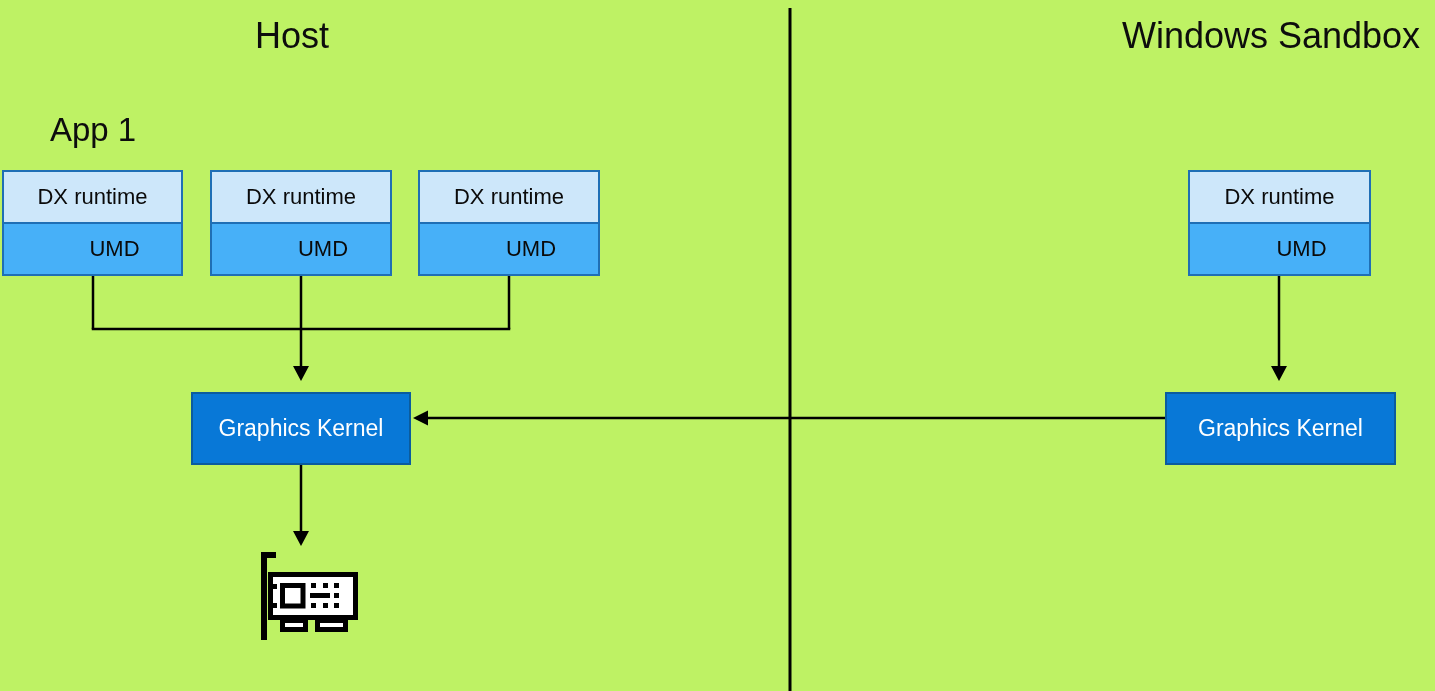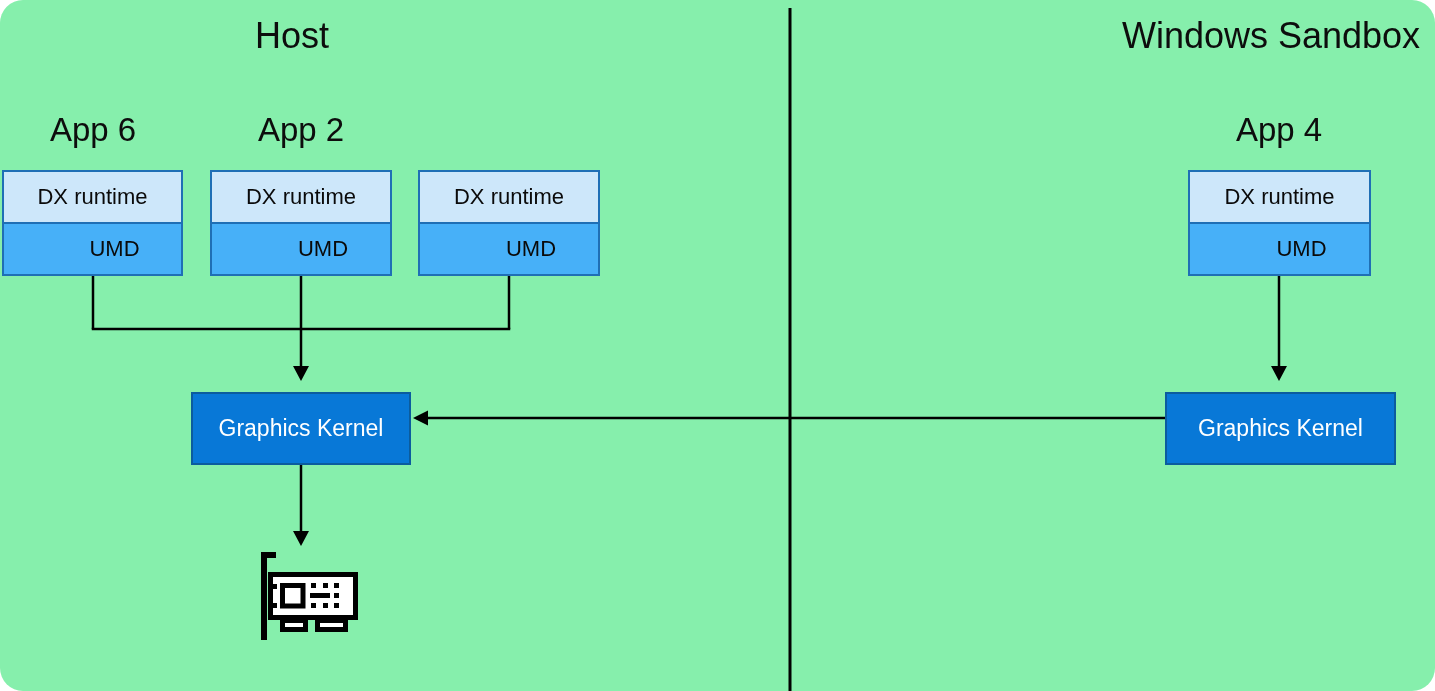"Host" #canvas { background: #86efac -> #bef264; border-radius: 23px -> none }
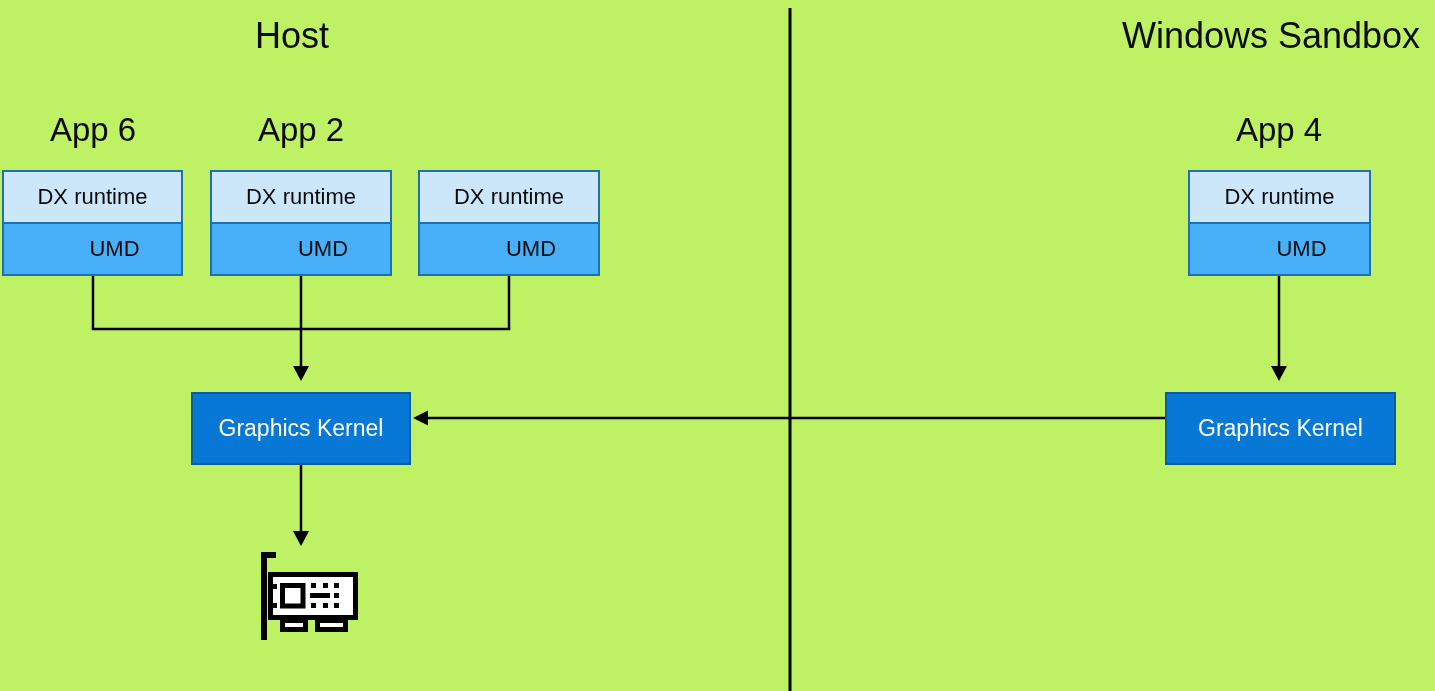"App 6" div.app-label { text: 6 -> 1 }
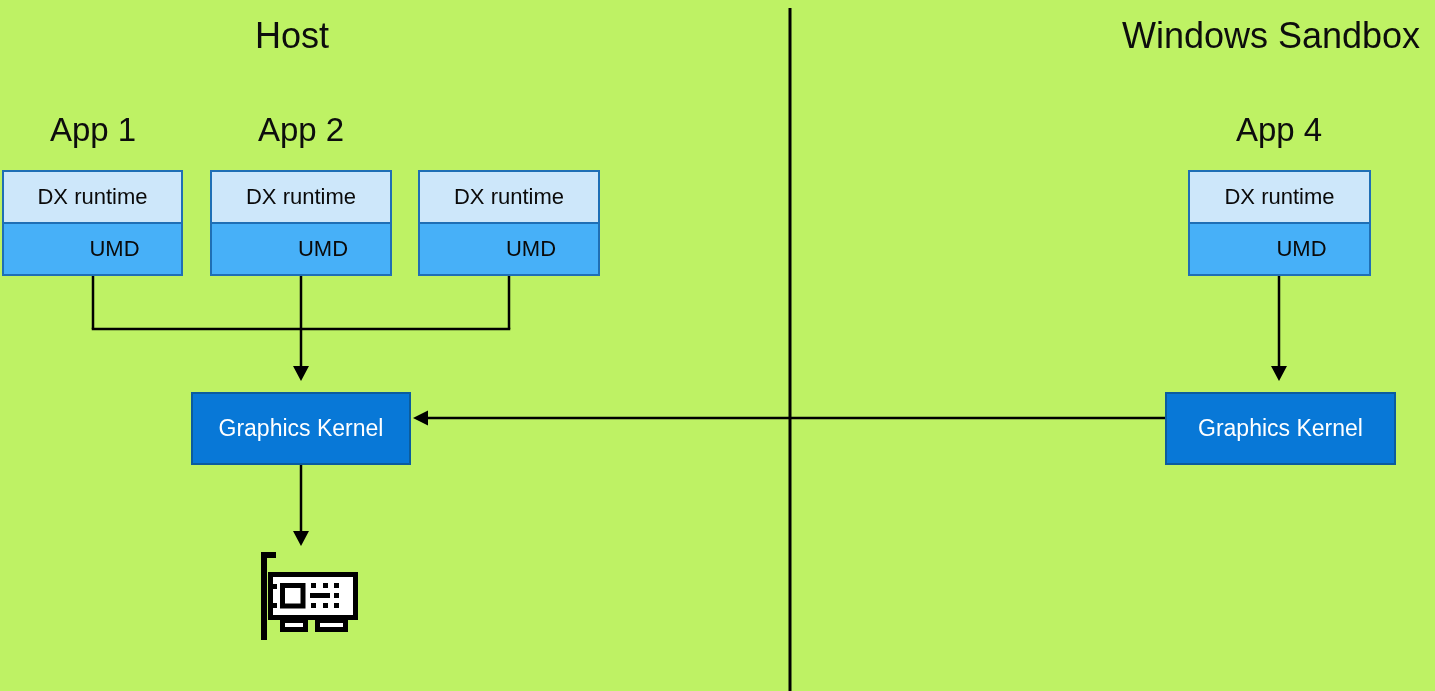"App 2" div.app-label { html: <div>App 2</div> -> none }
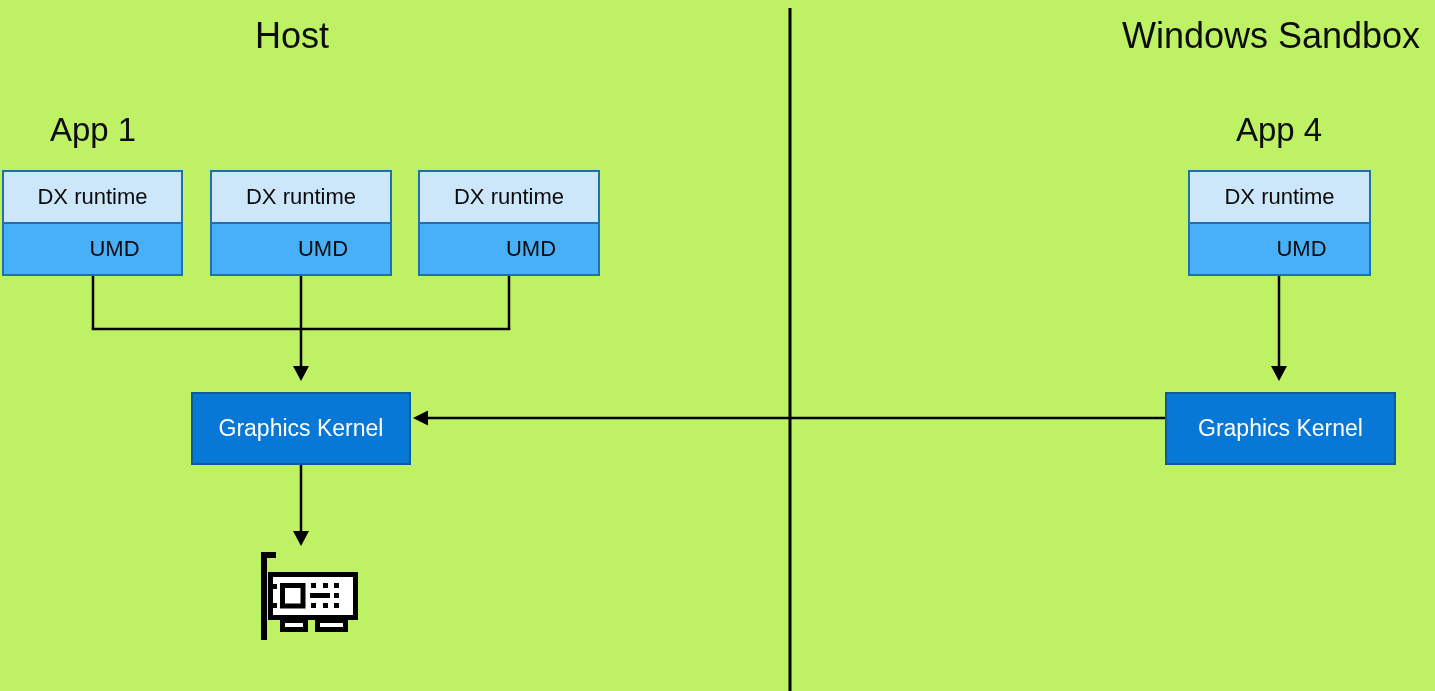"App 4" div.app-label { html: <div>App 4</div> -> none }
